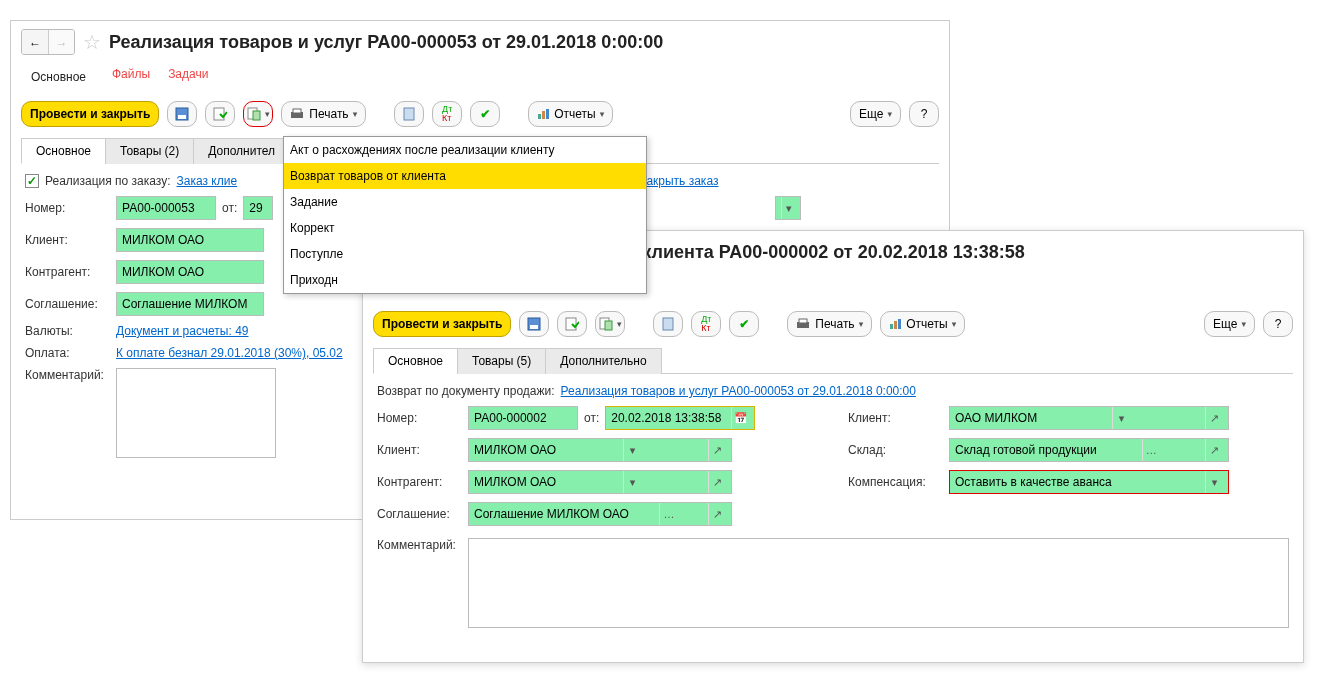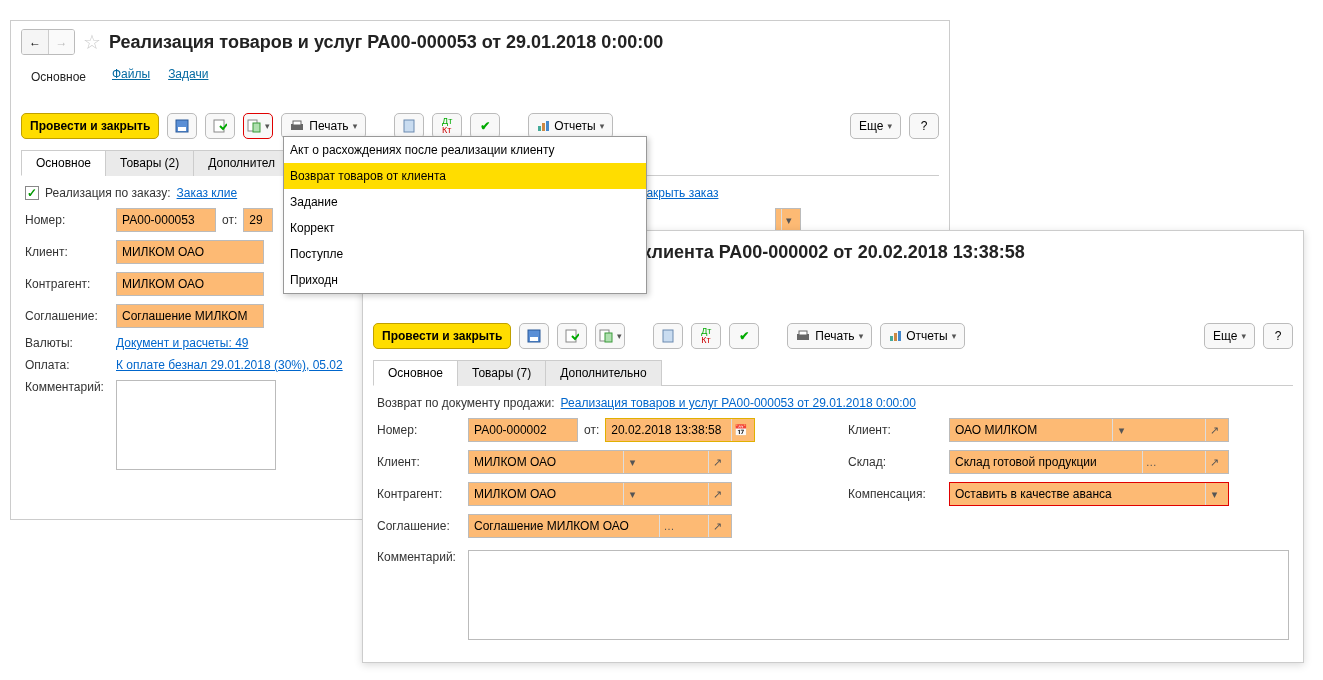"Файлы" .subnav span.link { color: #0369a1 -> #ef4444; text-decoration: underline -> none }
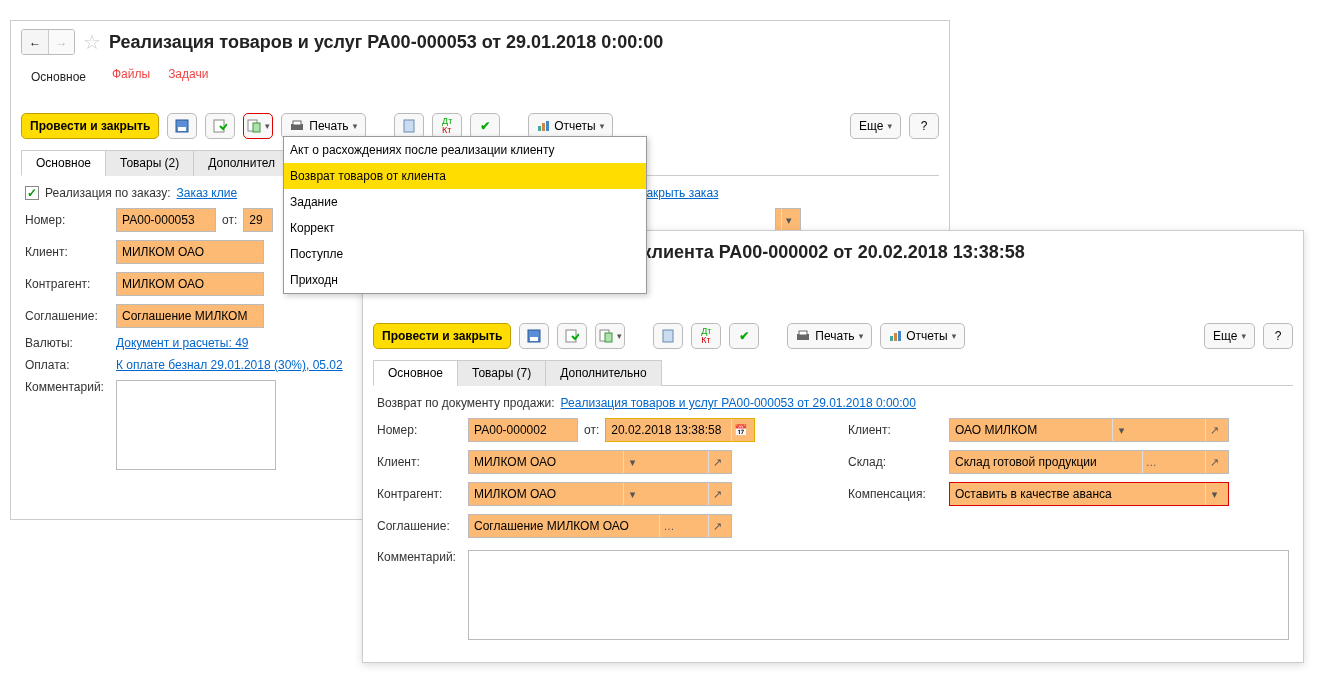"Провести и закрыть" .btn { border-radius: 5px -> 10px; margin-top: 12px -> none }
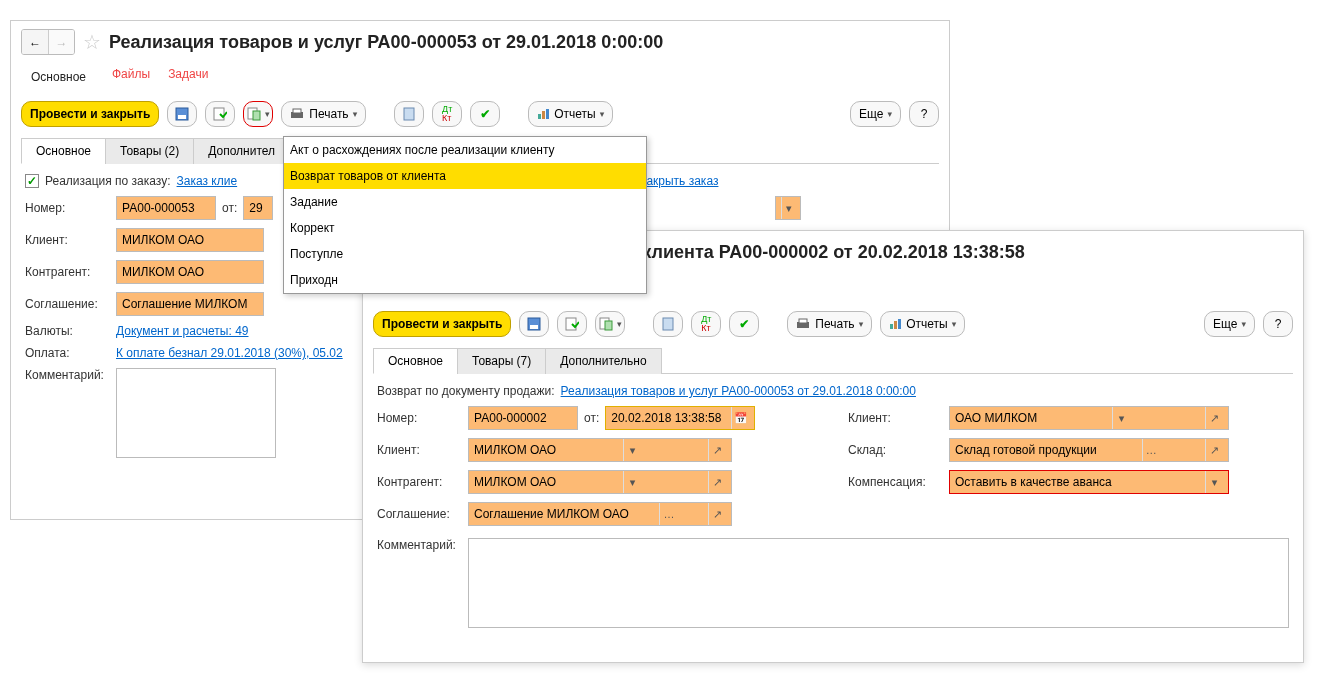"РА00-000053" .input { background: #fdba74 -> #86efac }
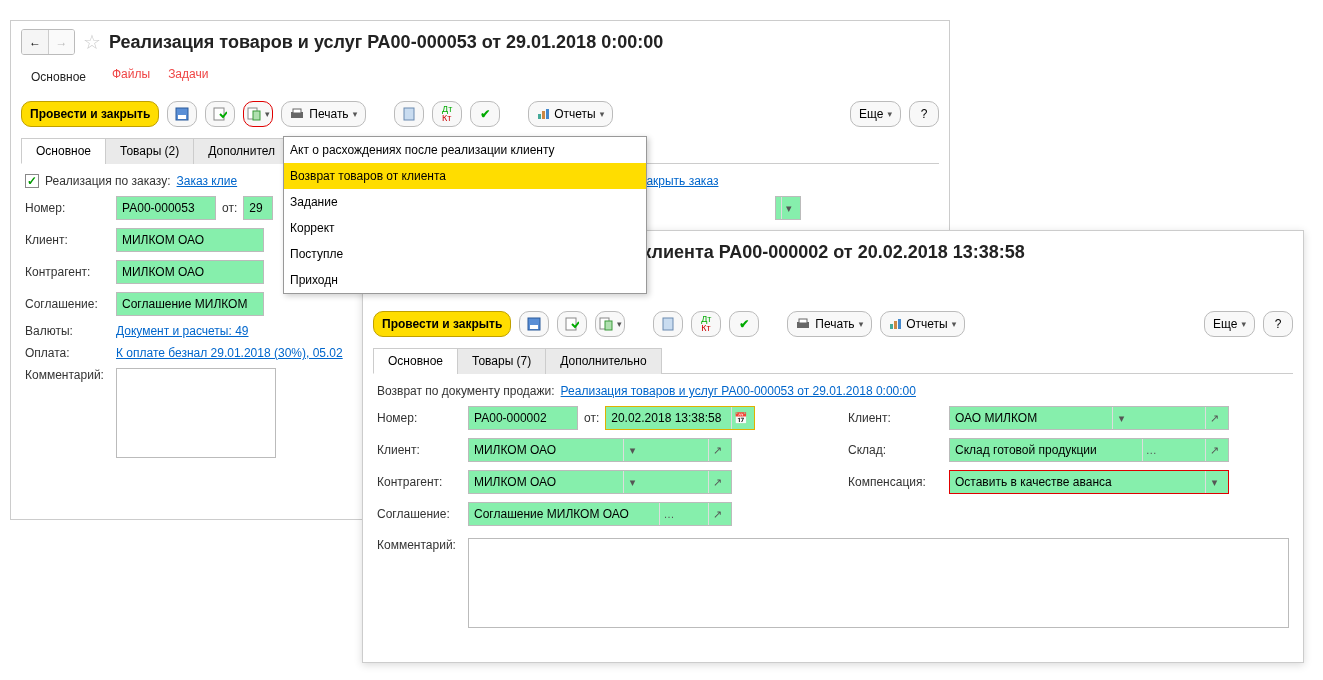"Товары (7)" div.tab { text: 7 -> 5 }
